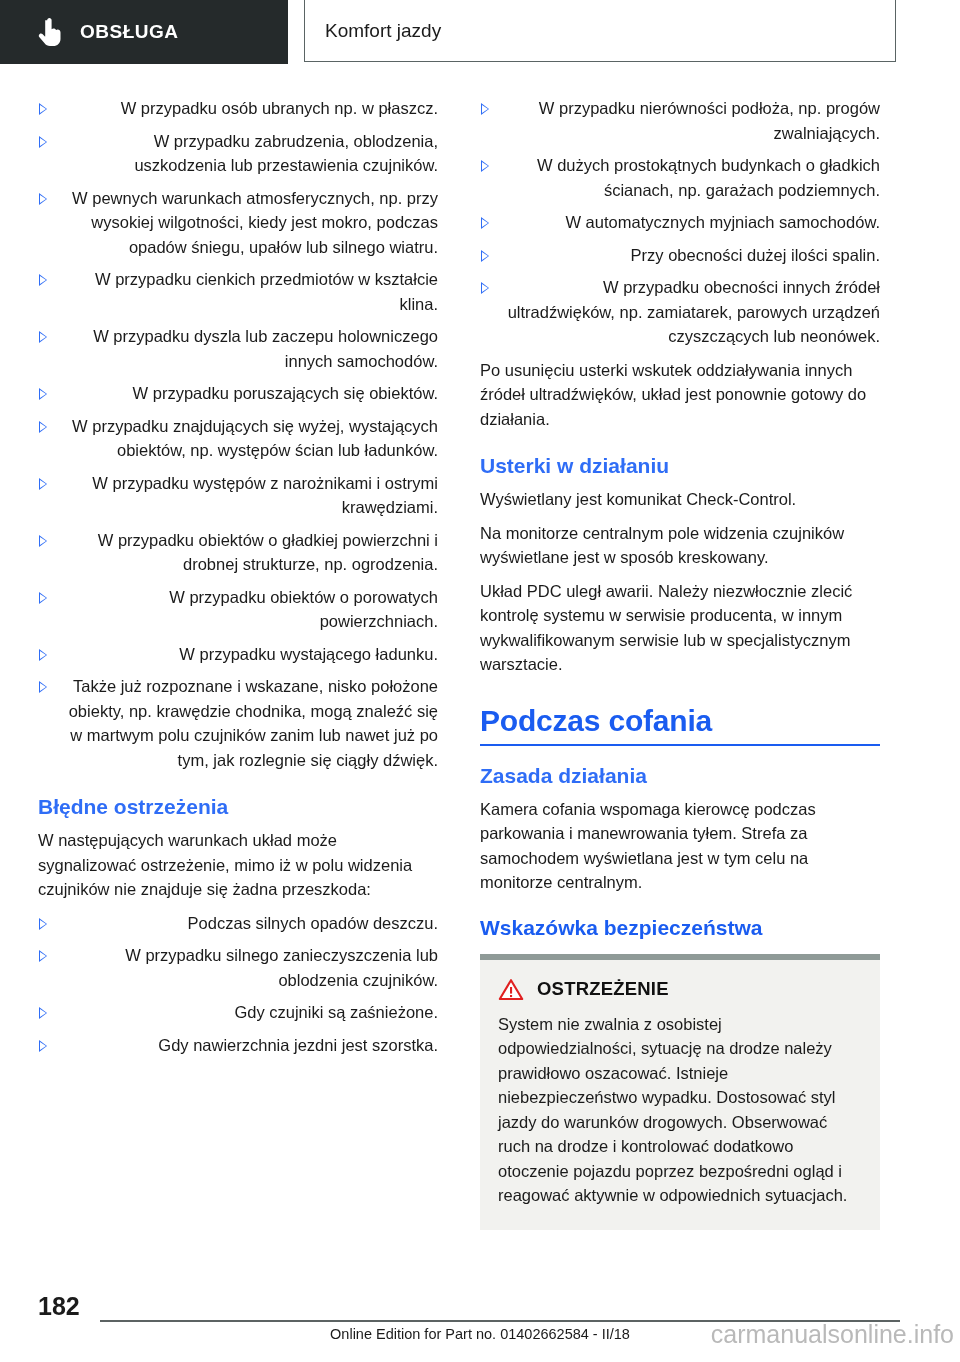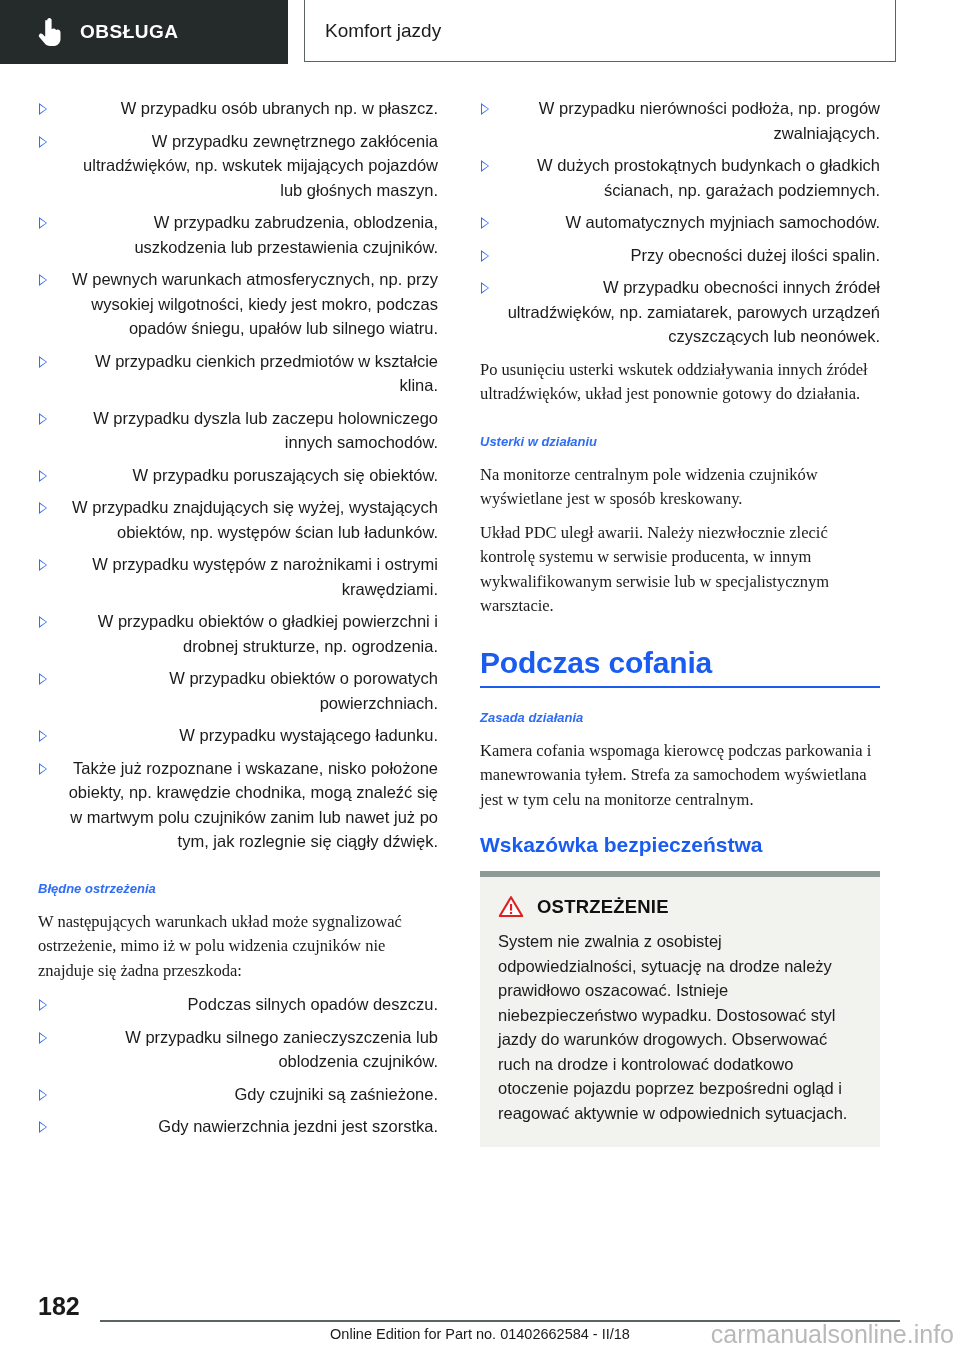"W przypadku zewnętrznego zakłócenia" li { html: <li><span></span><span>W przypadku zewnętrznego zakłócenia ultradźwięków, np. wskutek mijających pojazdów lub głośnych maszyn.</span></li> -> none }
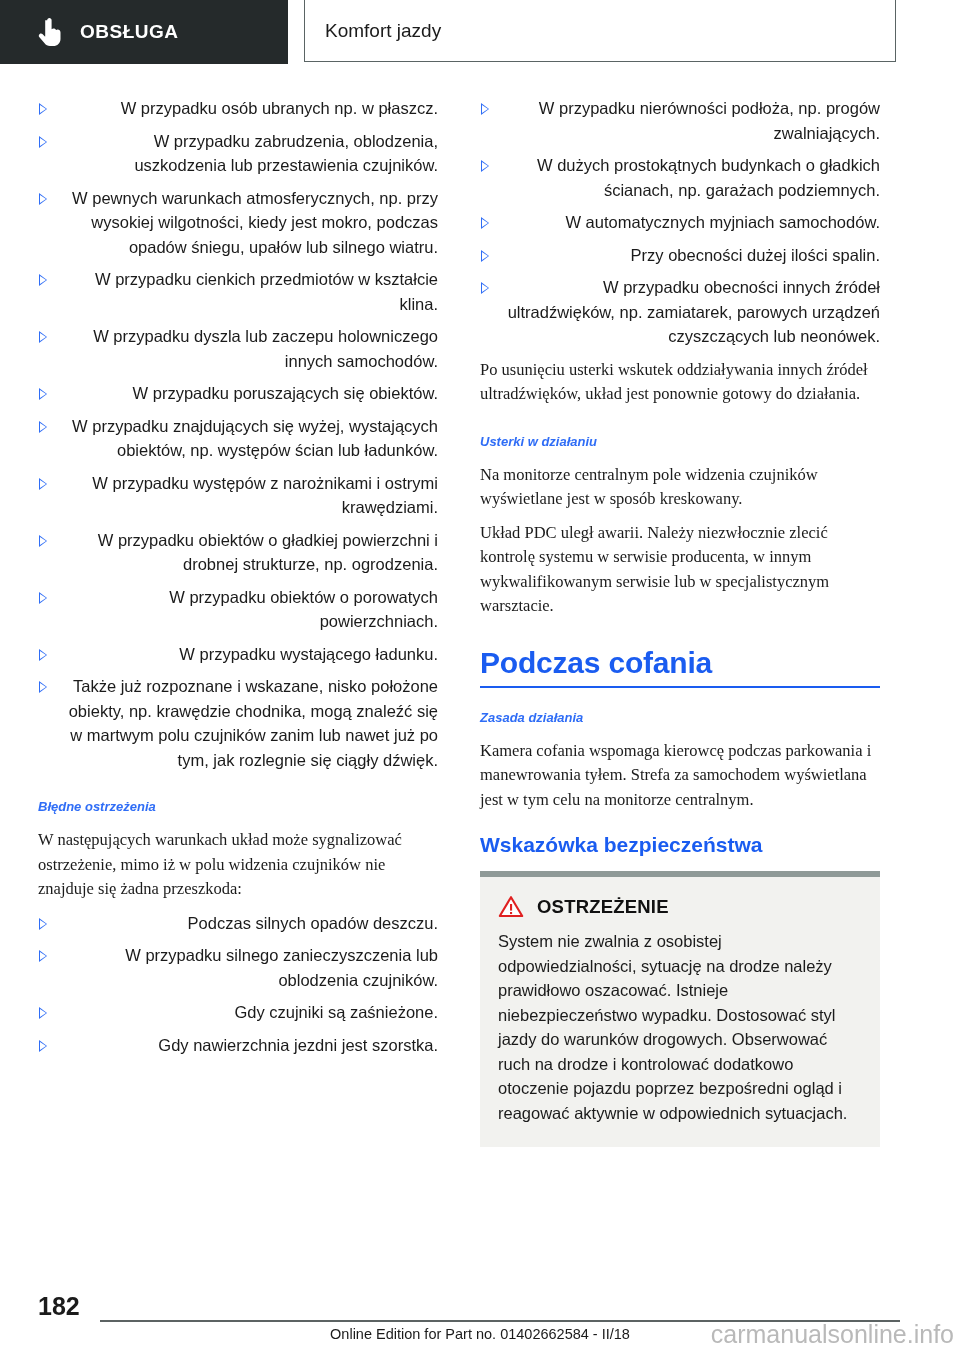"Po usunięciu usterki wskutek" p.para { font-family: Liberation Serif, serif -> none }
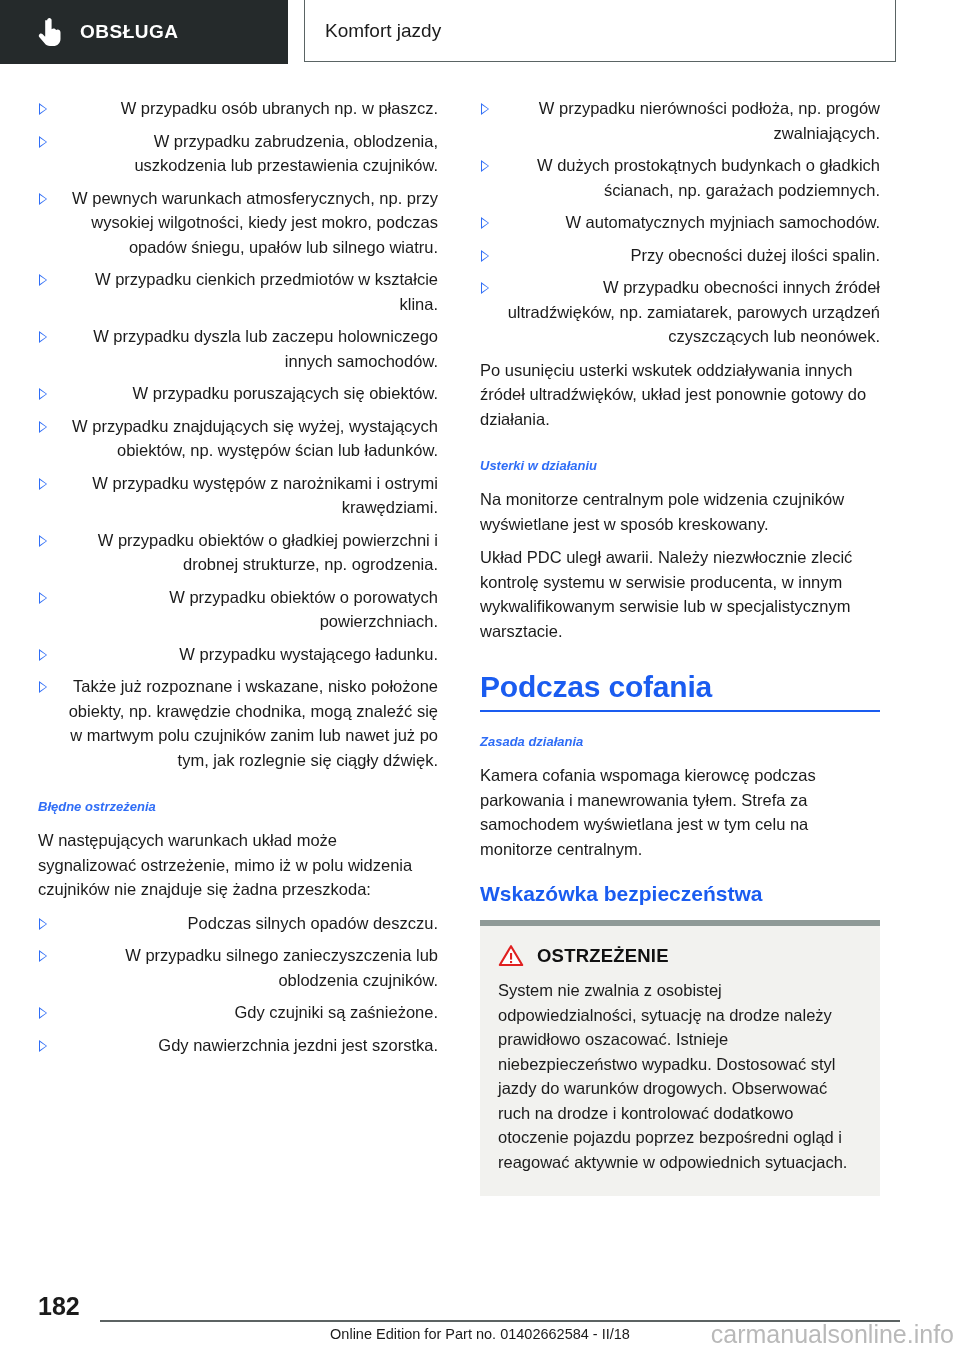"Usterki w działaniu" h3.h3 { font-size: 13px -> 21px; font-style: italic -> none }
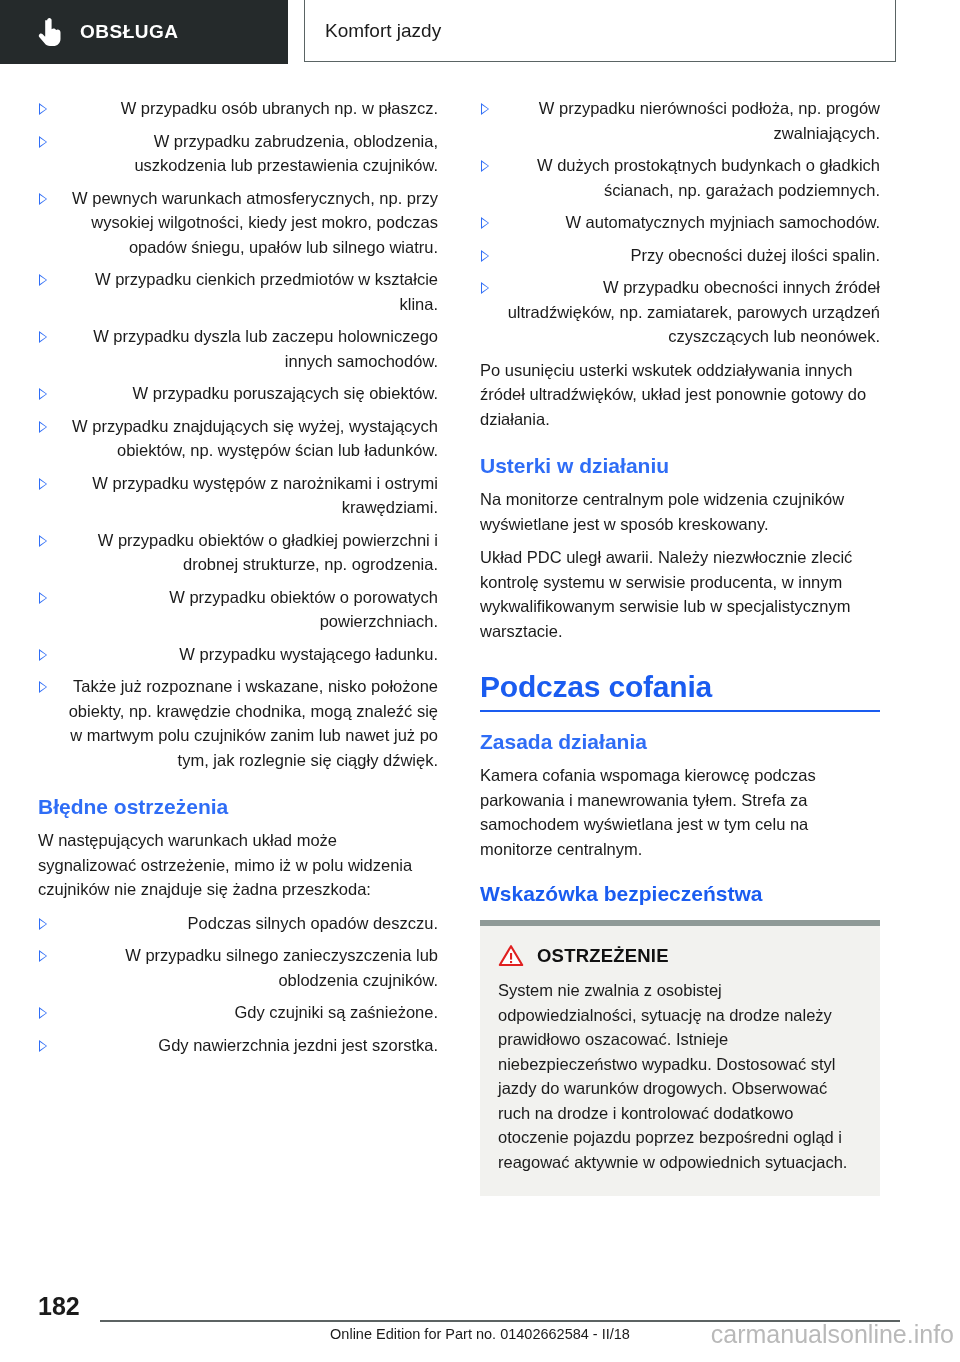"Wyświetlany jest komunikat" p.para { html: none -> <p>Wyświetlany jest komunikat Check-Control.</p> }
